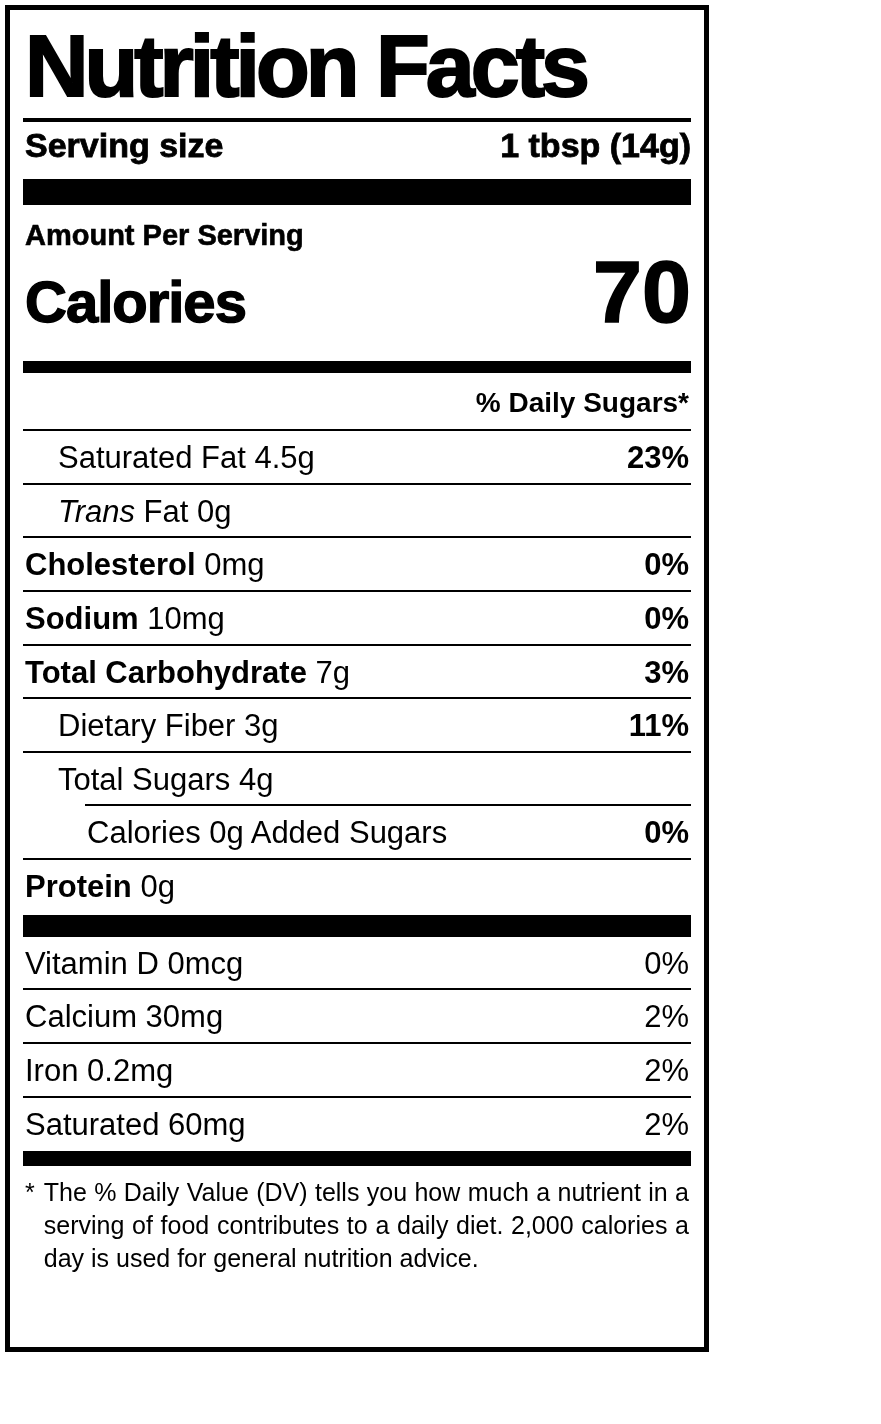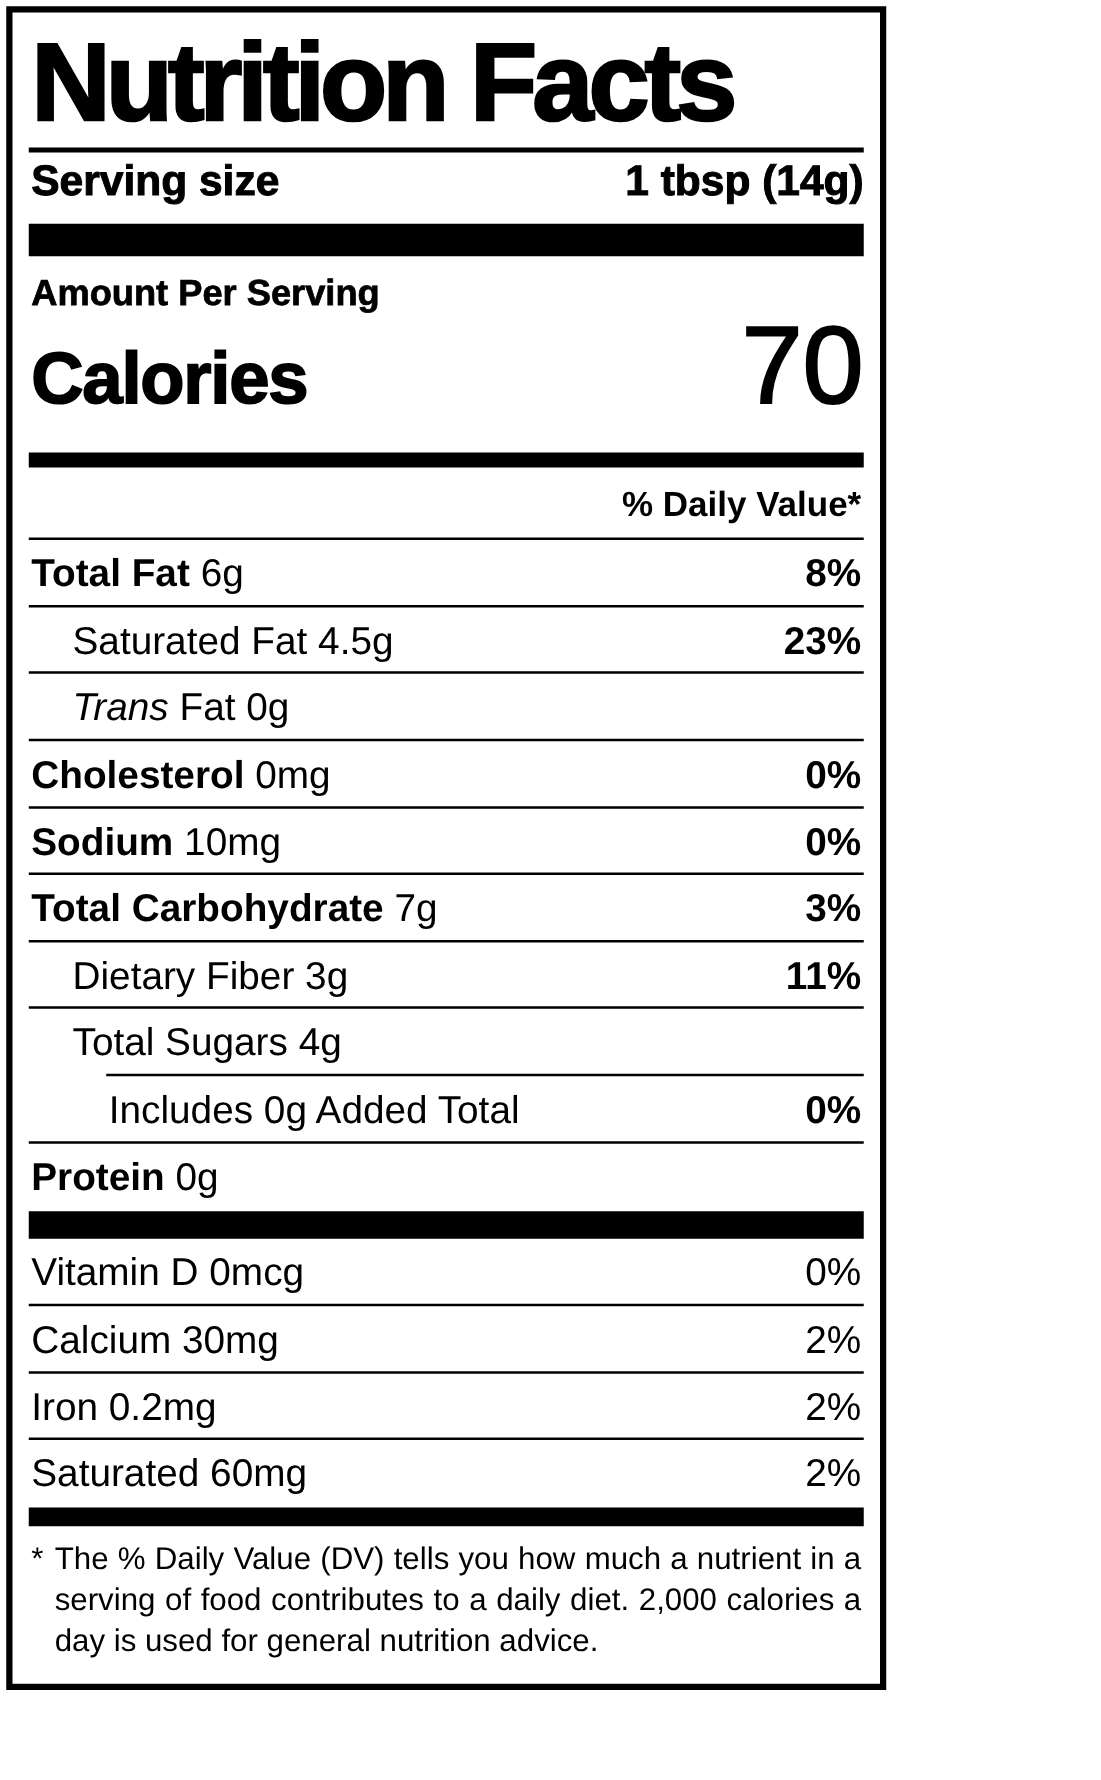"70" .nf-cal-value { font-weight: normal -> bold }
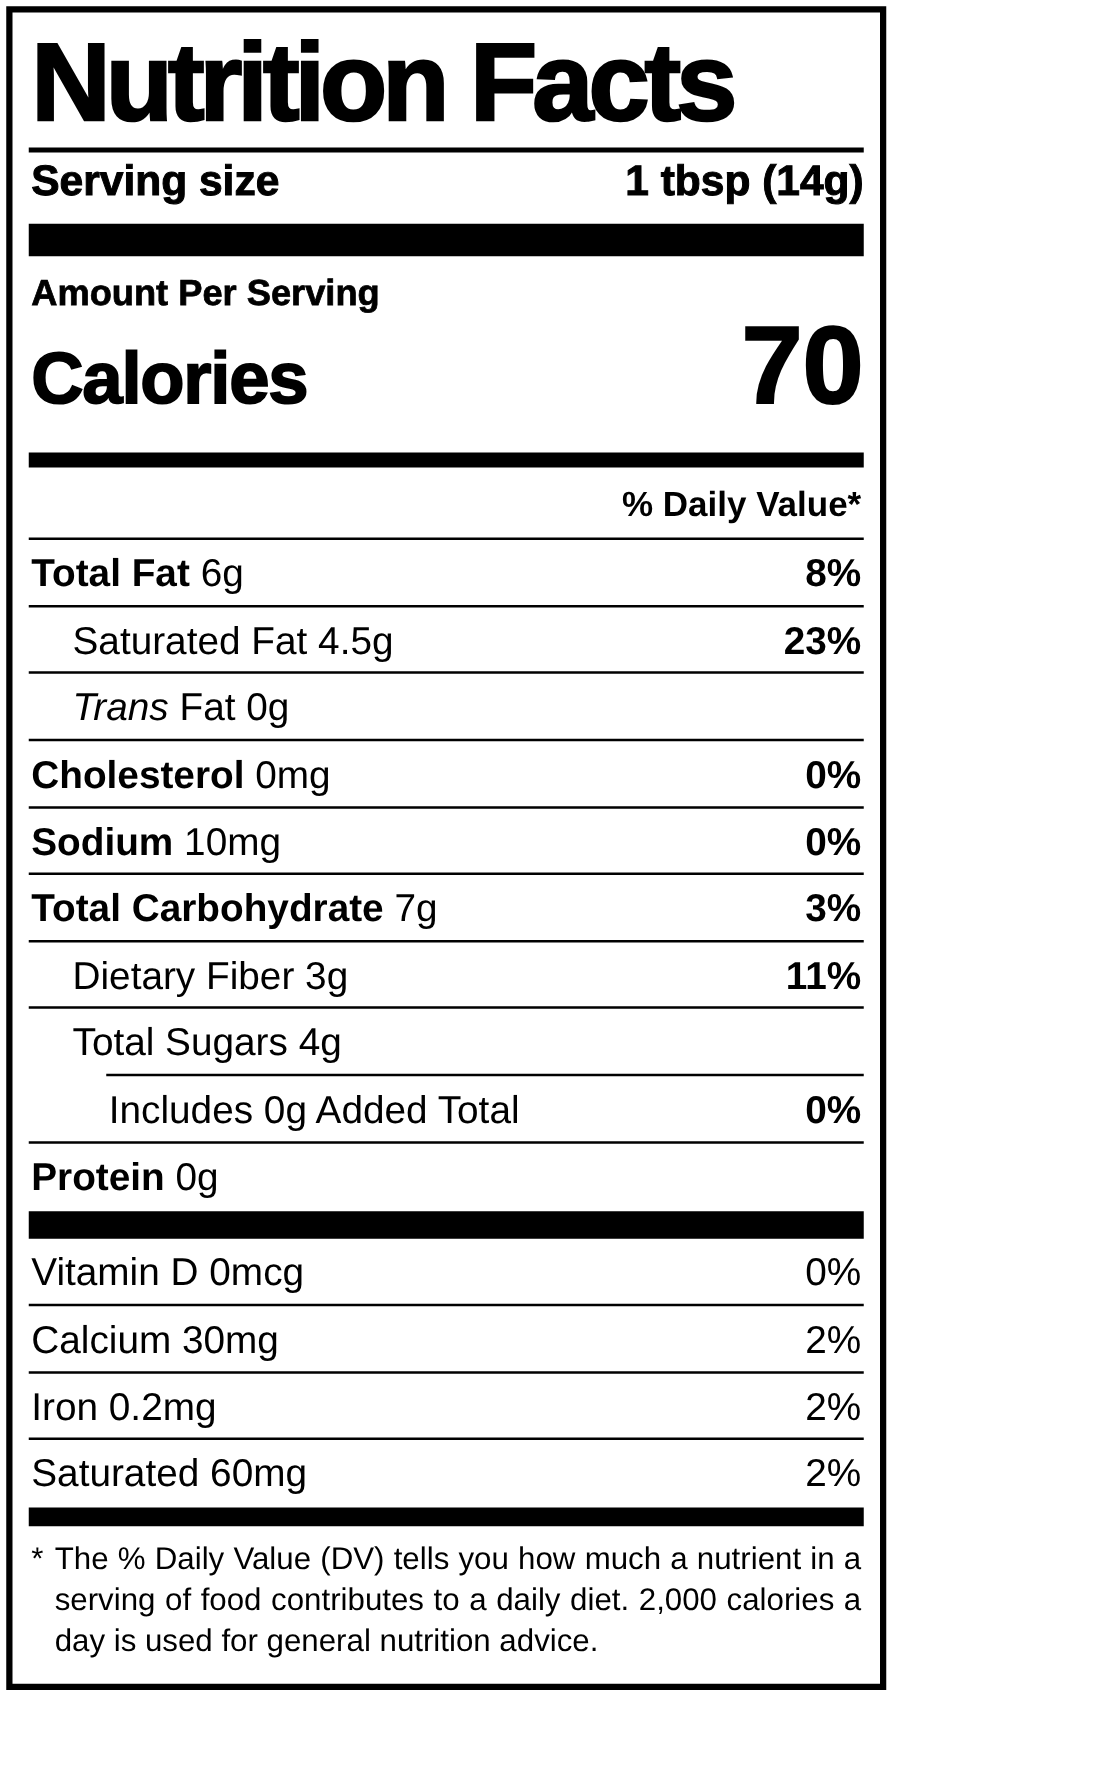"% Daily Value*" div.nf-dvh { text: Value -> Sugars }
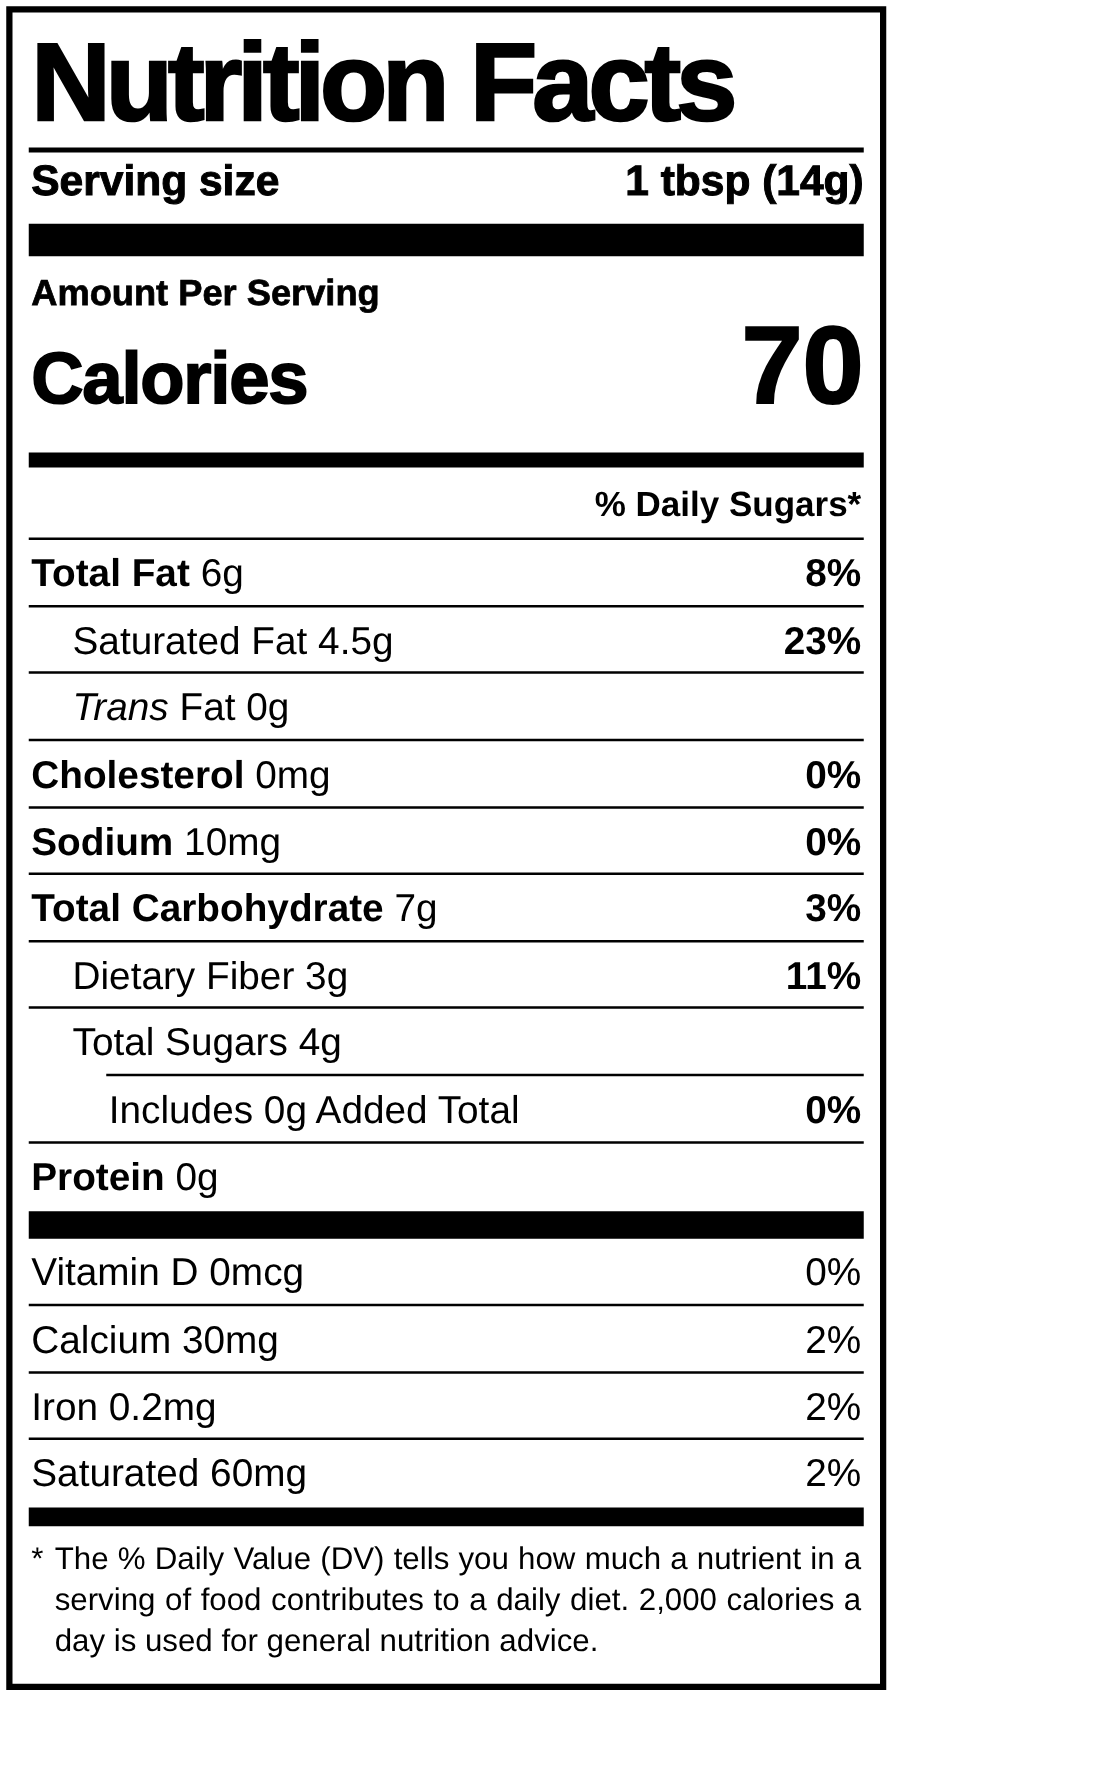"Total Fat 6g" div.row { html: <div> <span><span>Total Fat</span> <span>6g</span></span> <span>8%</span> </div> -> none }
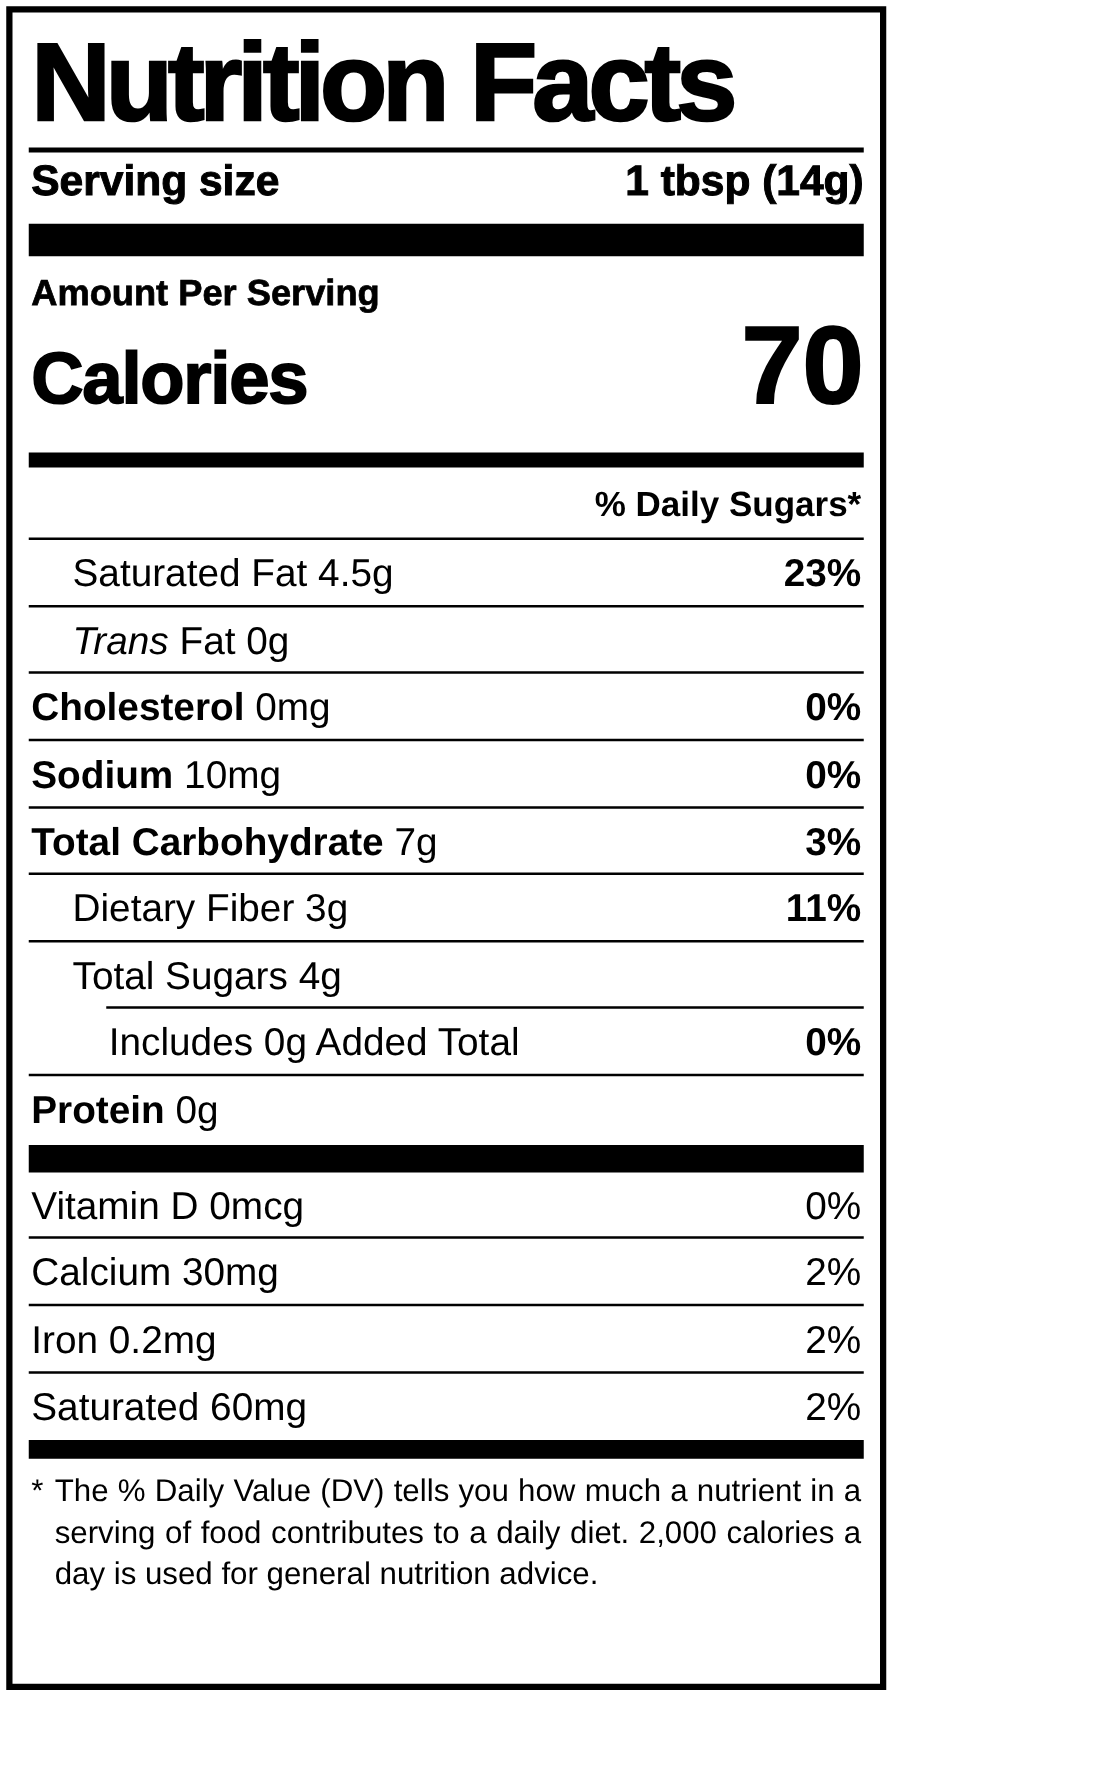"Includes 0g Added Total" span { text: Includes 0g Added Total -> Calories 0g Added Sugars }
